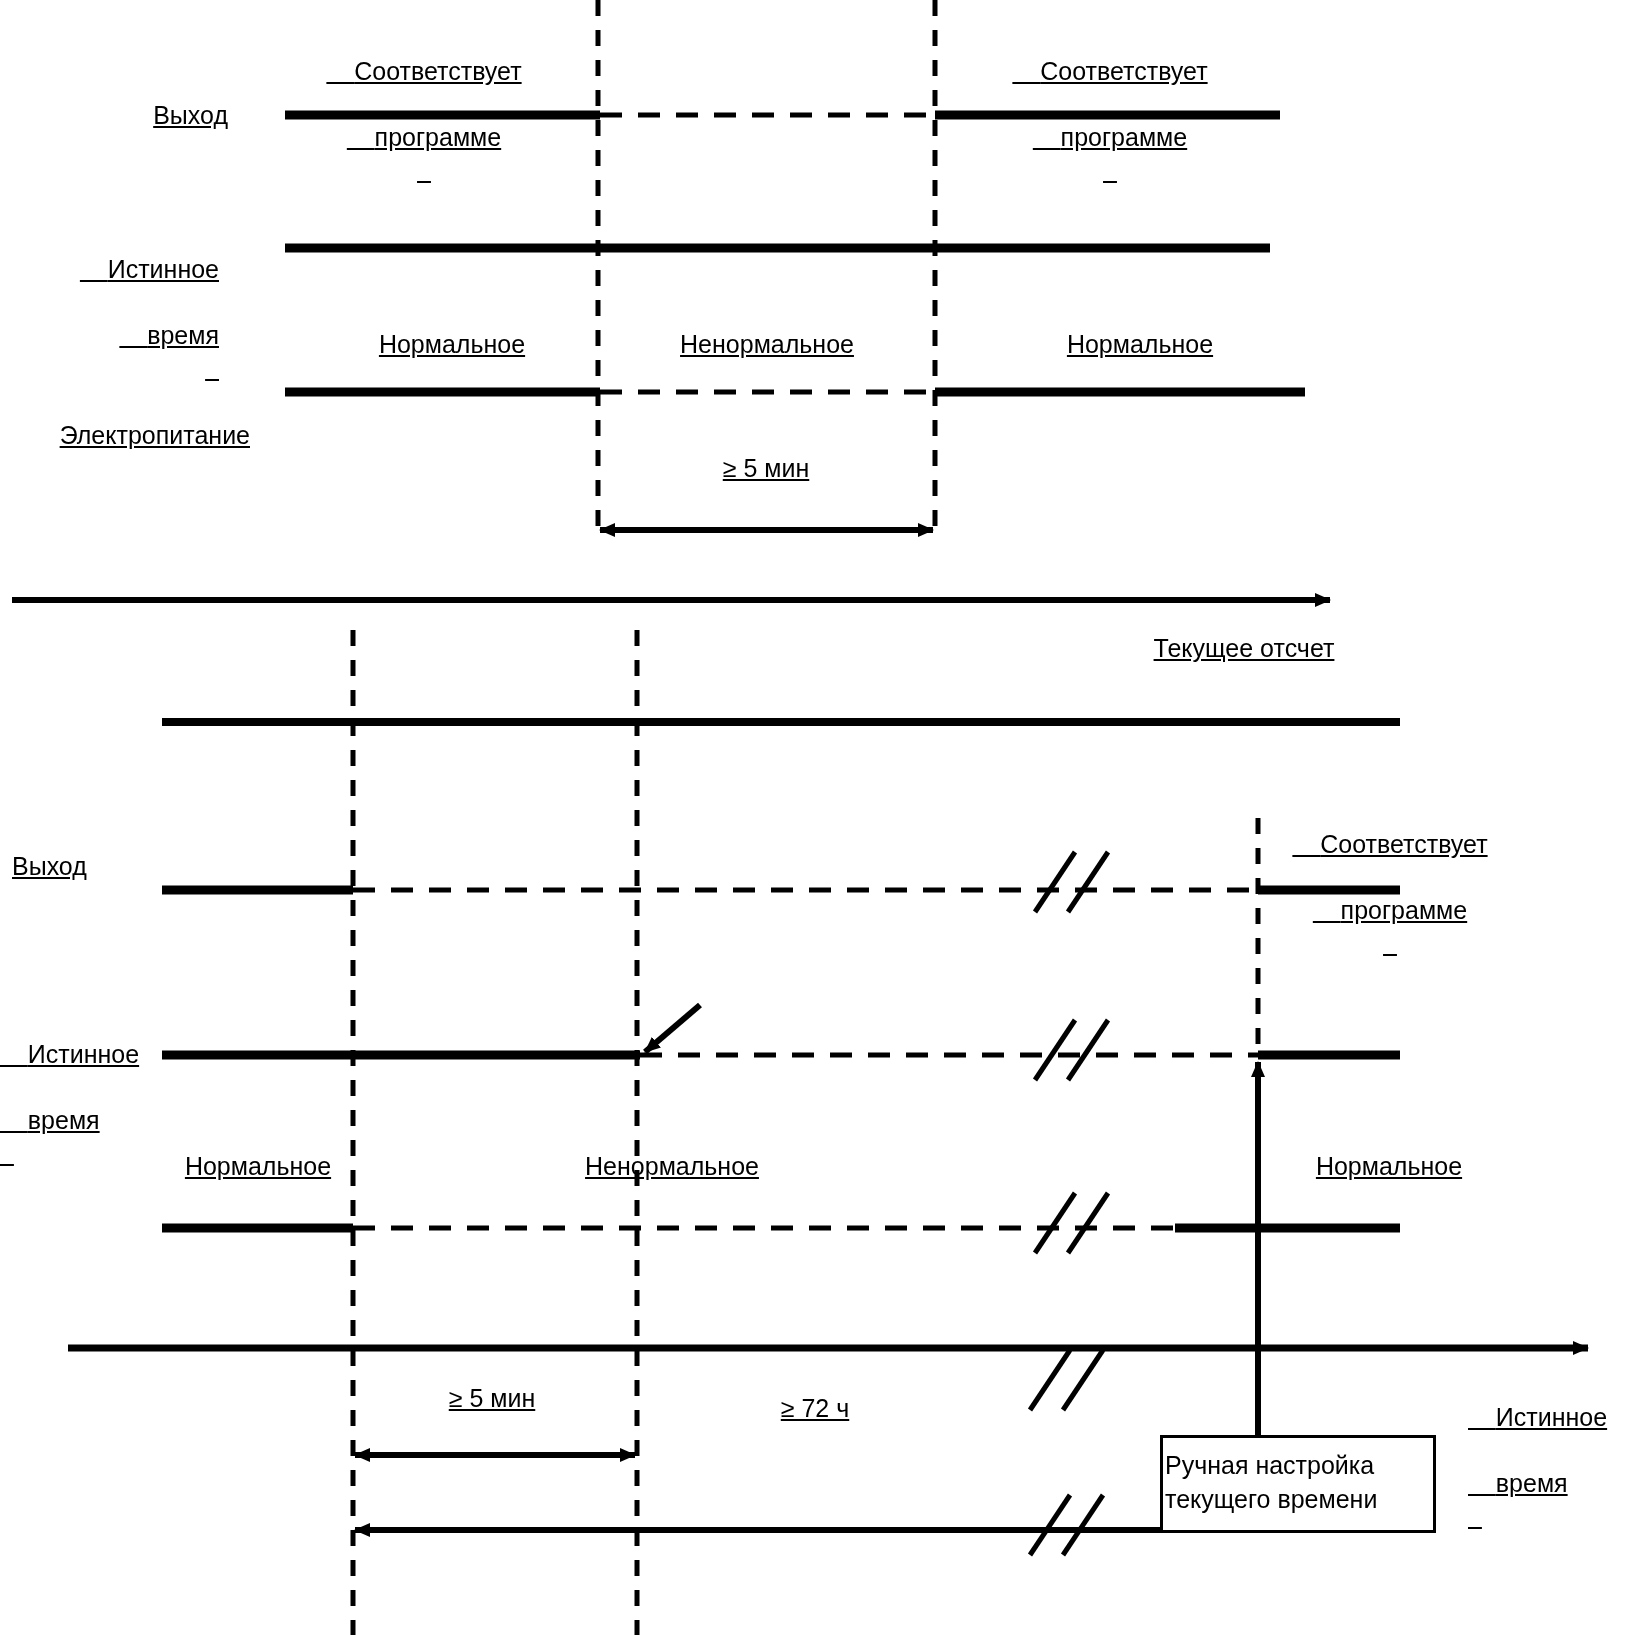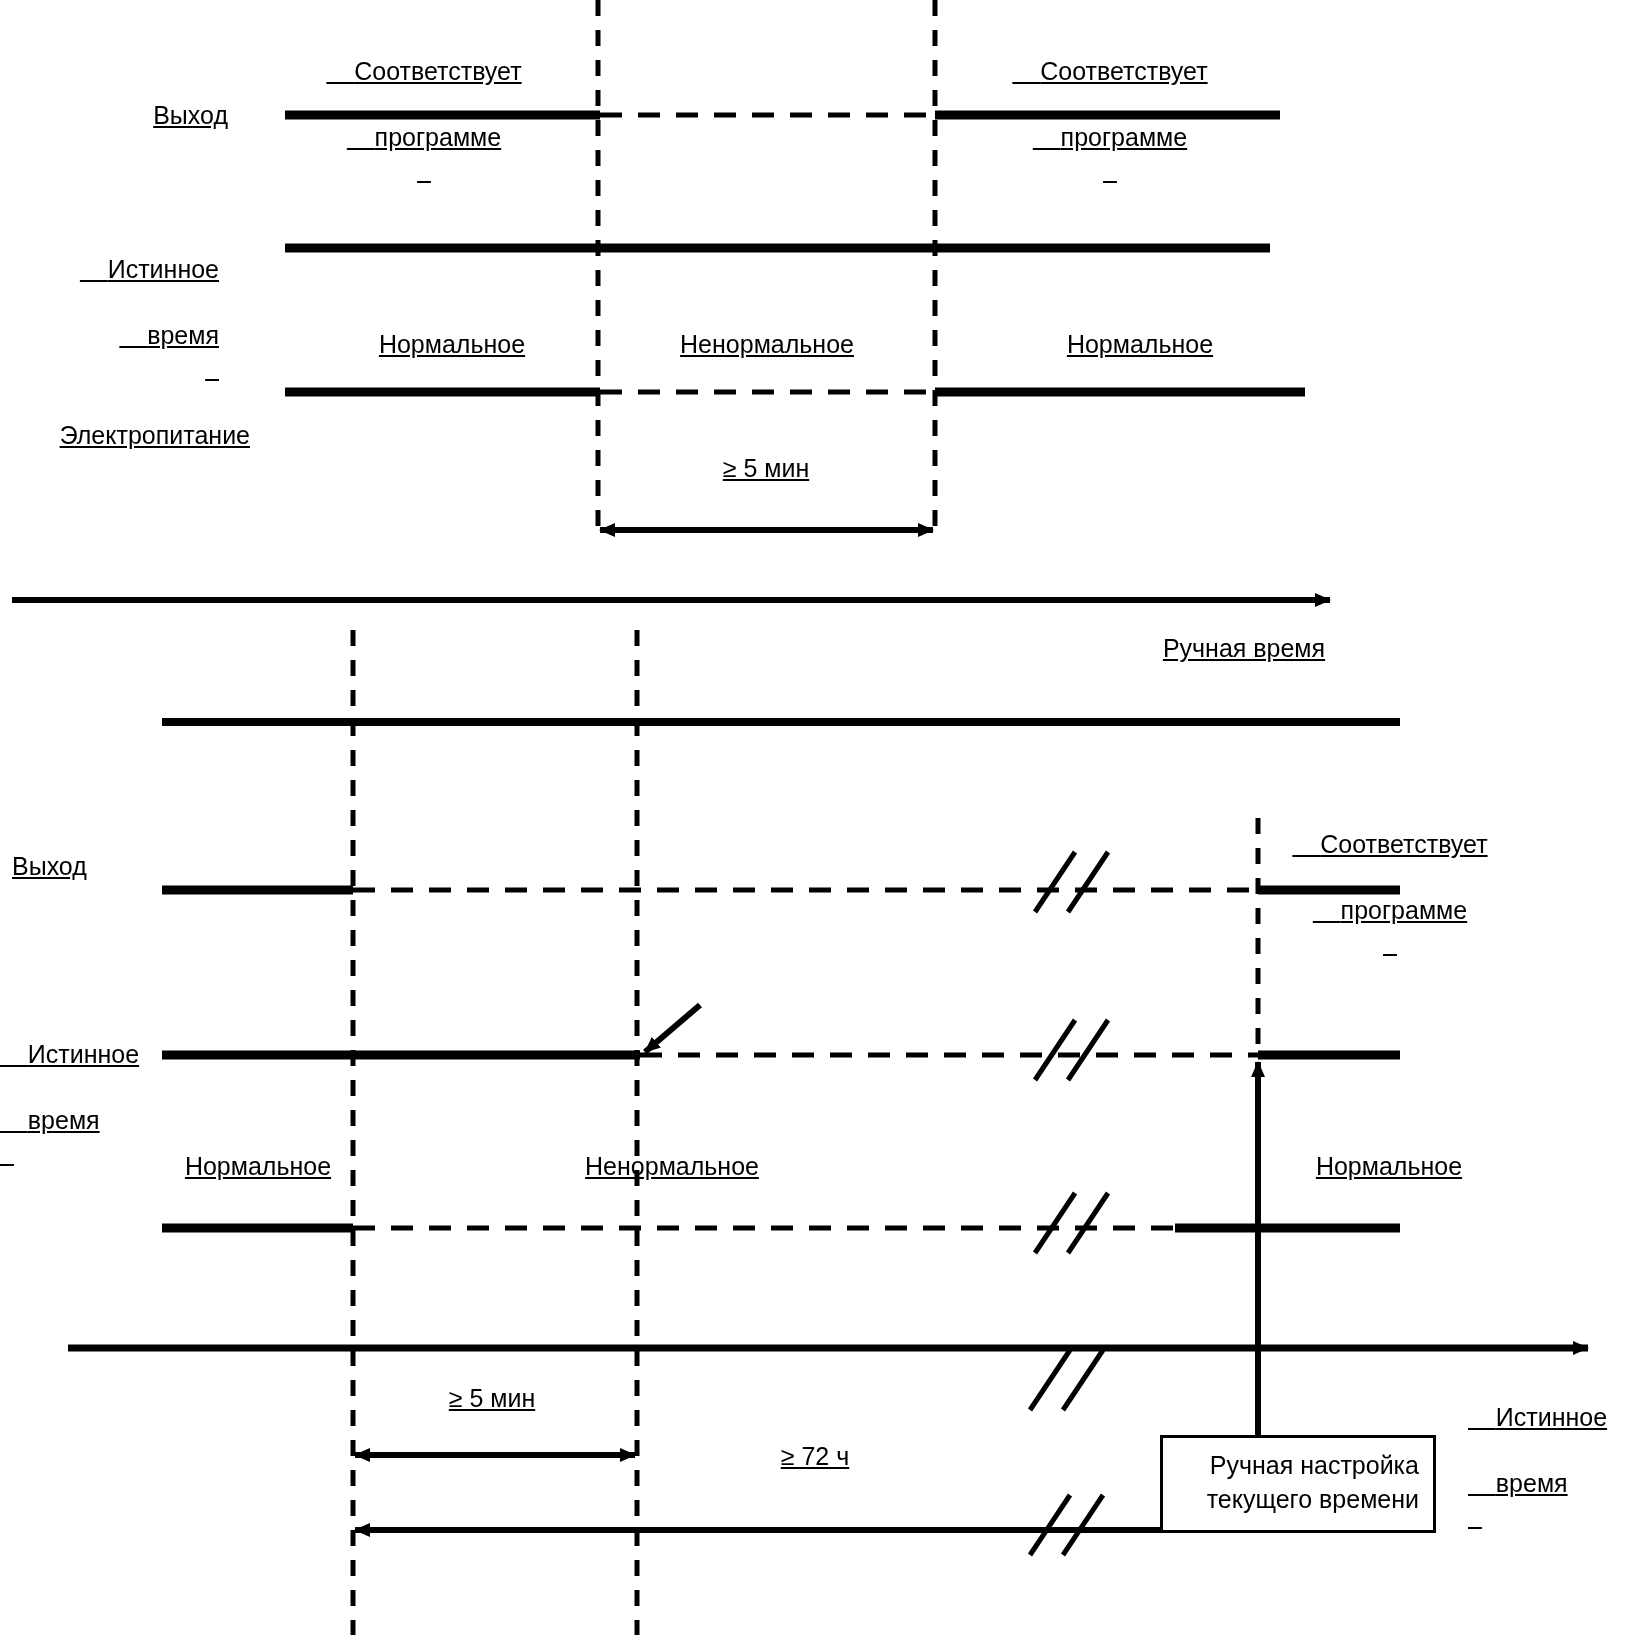"Ручная время" div.lbl { text: Ручная время -> Текущее отсчет }
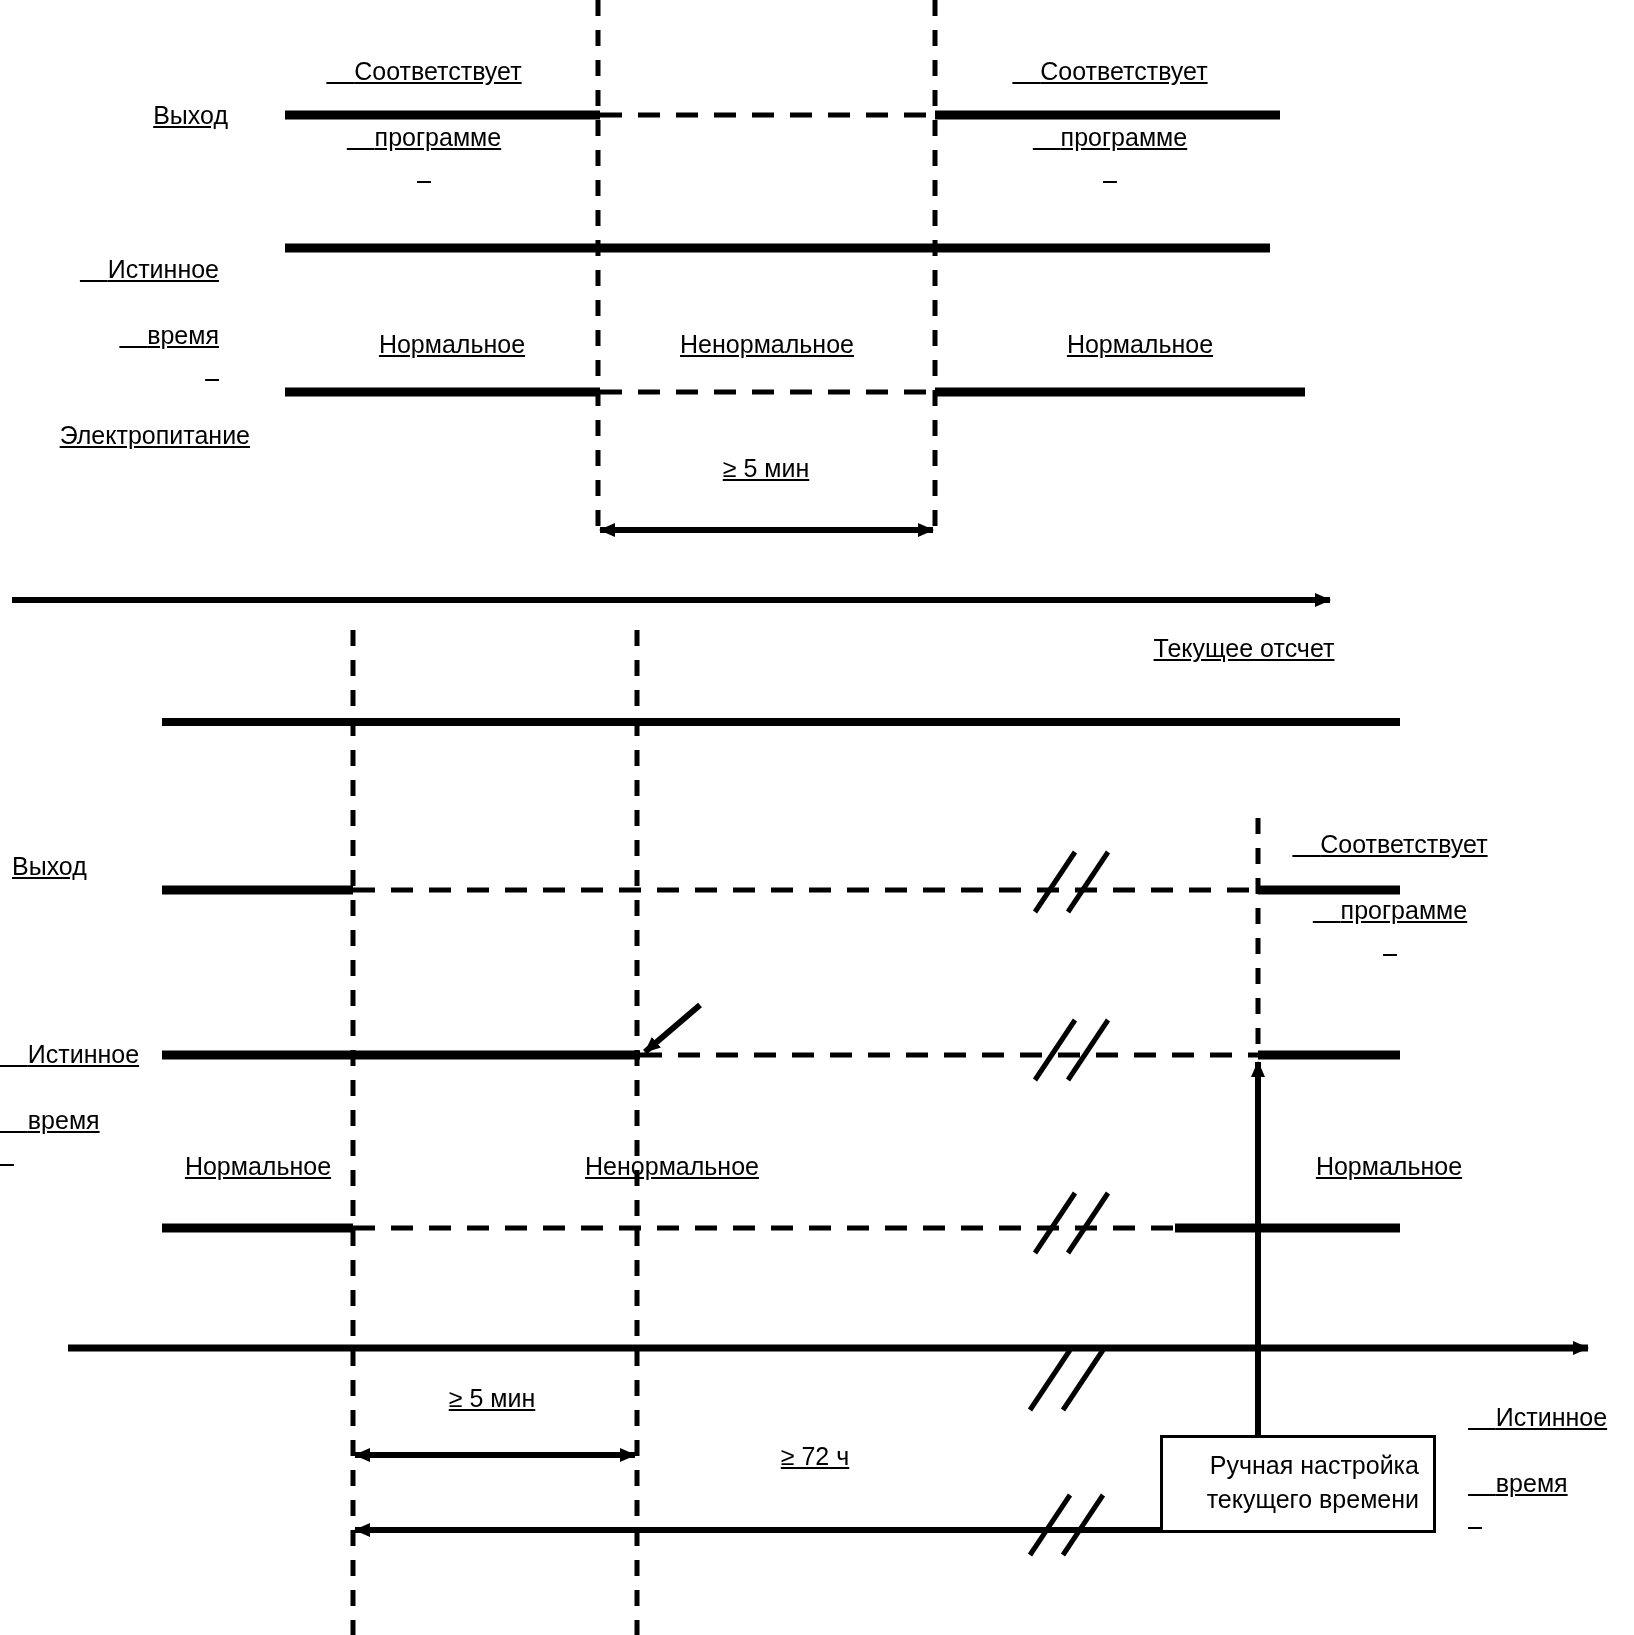"≥ 72 ч" div.lbl { top: 1440px -> 1392px }
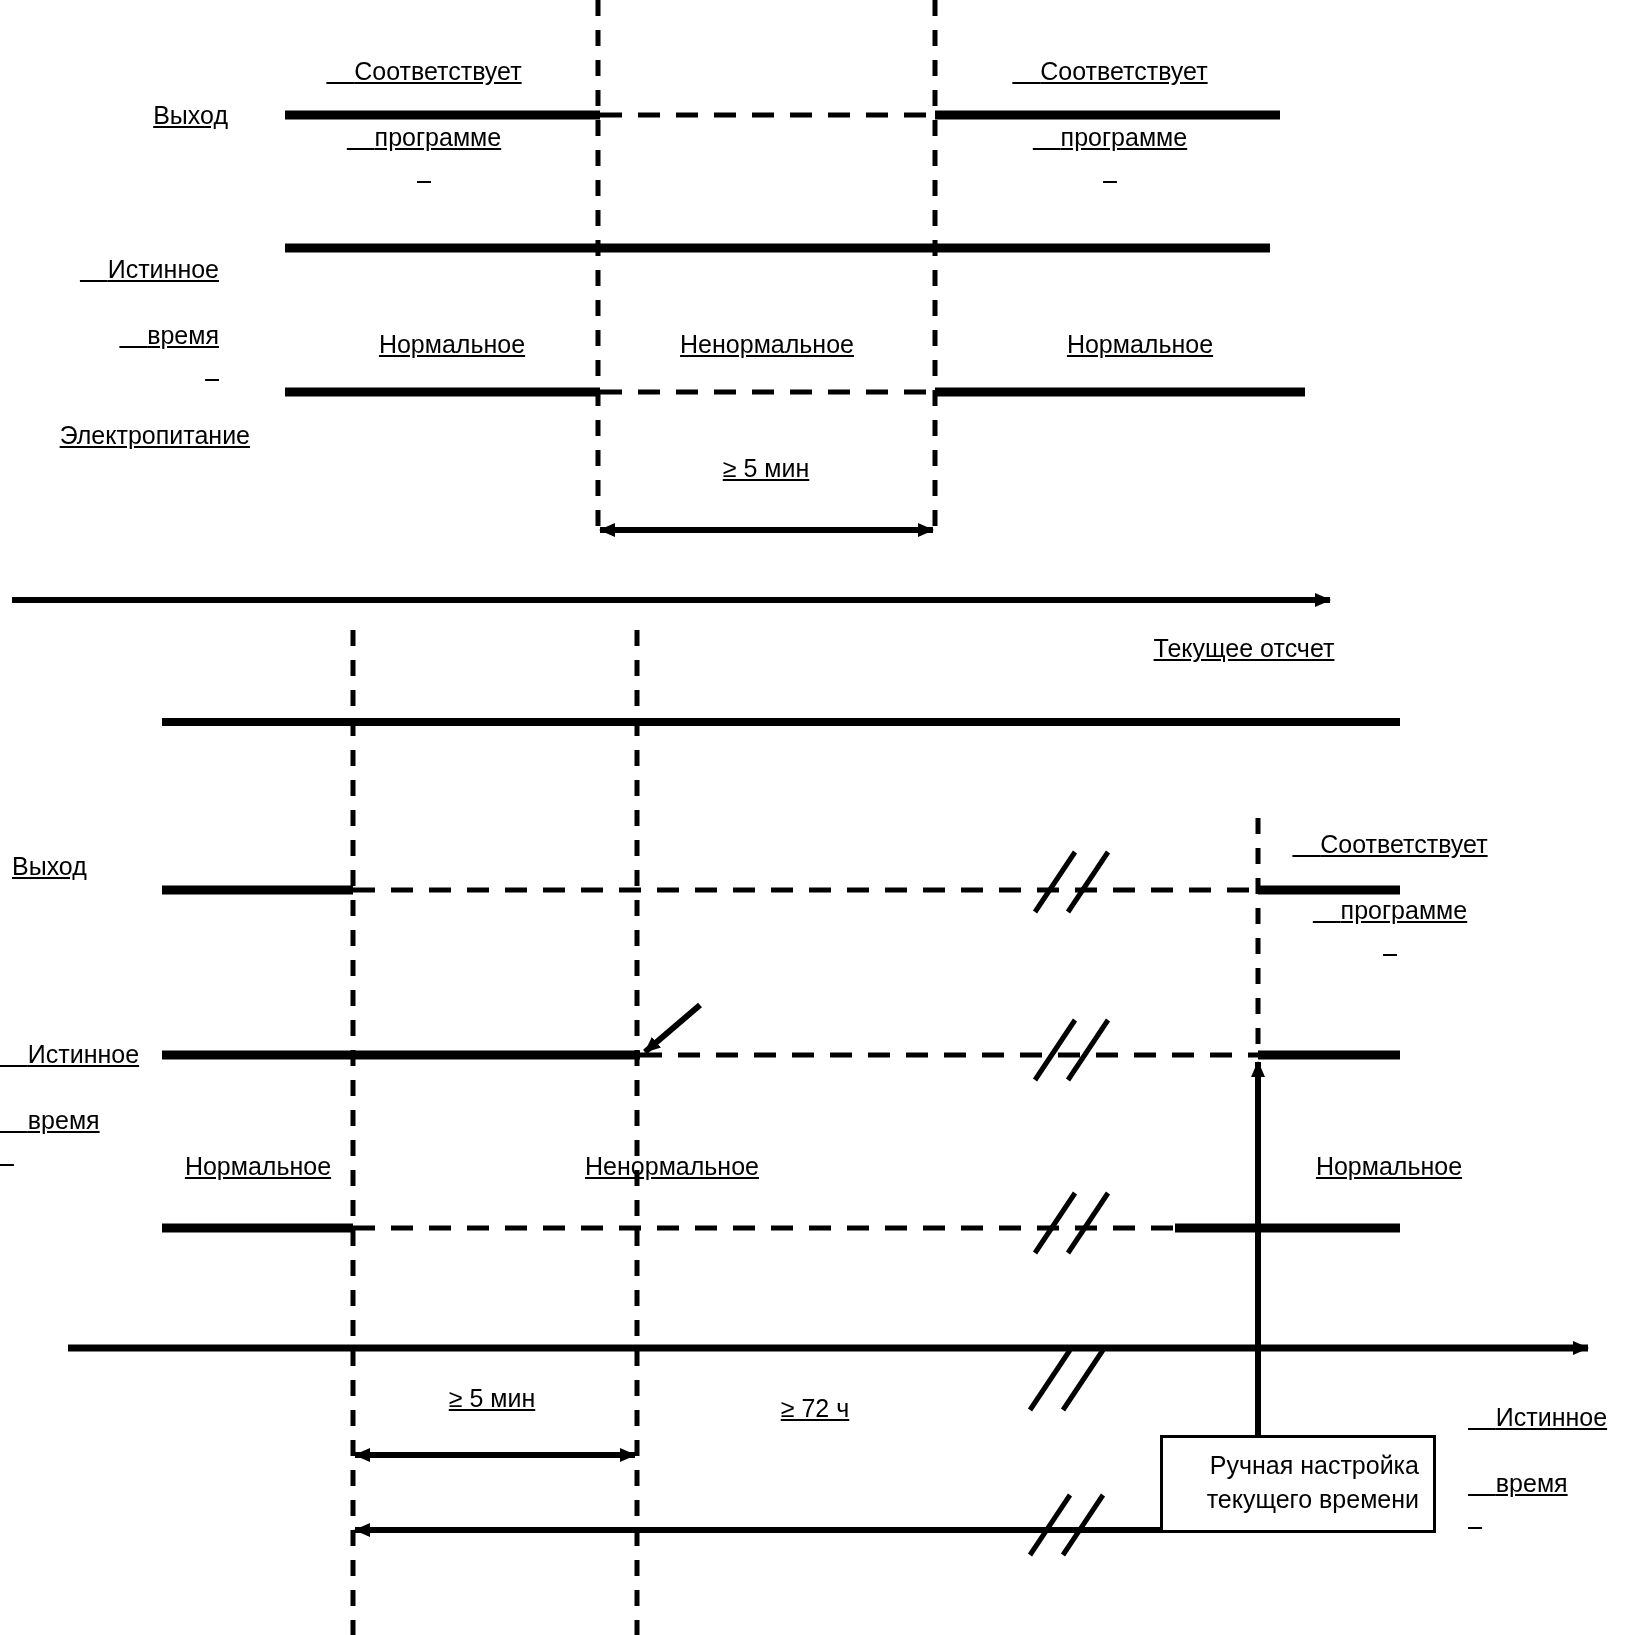"Ручная настройка" .boxlbl { text-align: right -> left }
